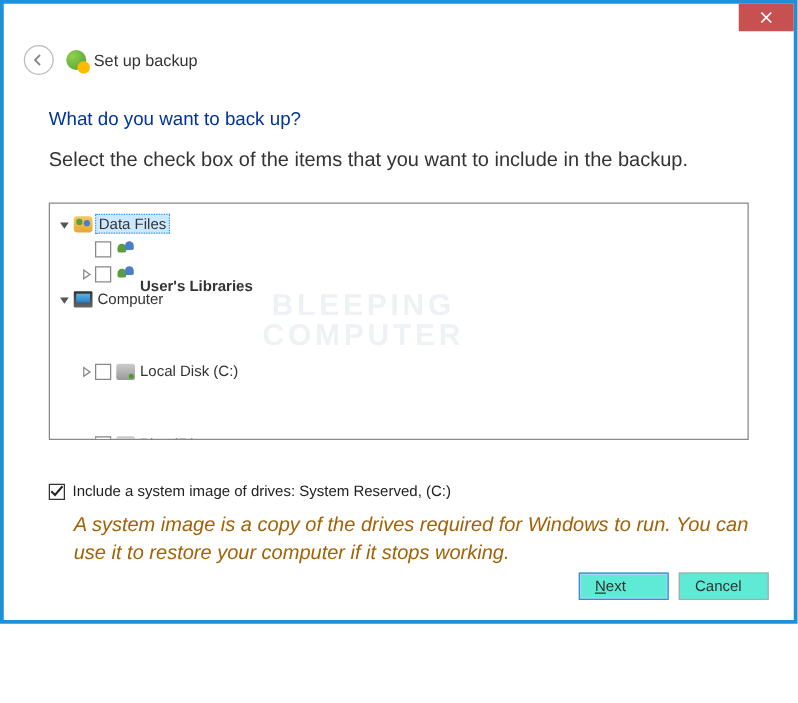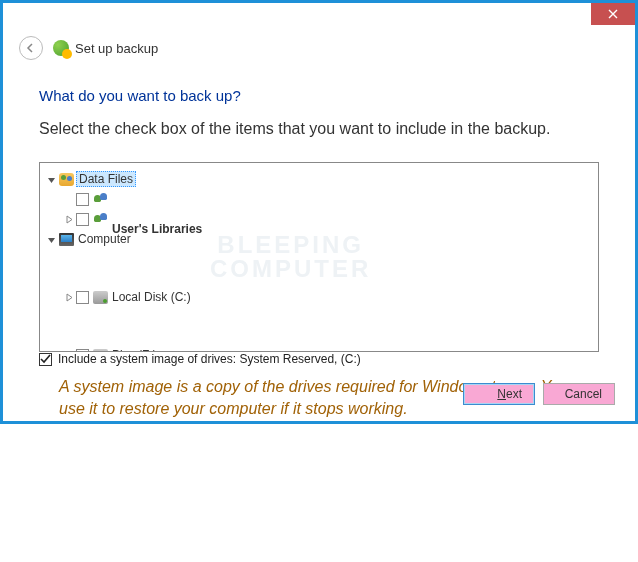"Set up backup" .window { height: 424px -> 499px }
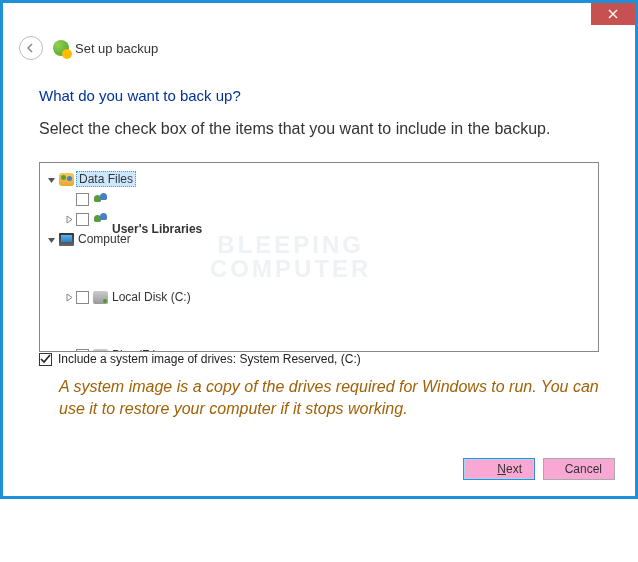"Include a system image of" .sys-image { margin-top: none -> 34px }
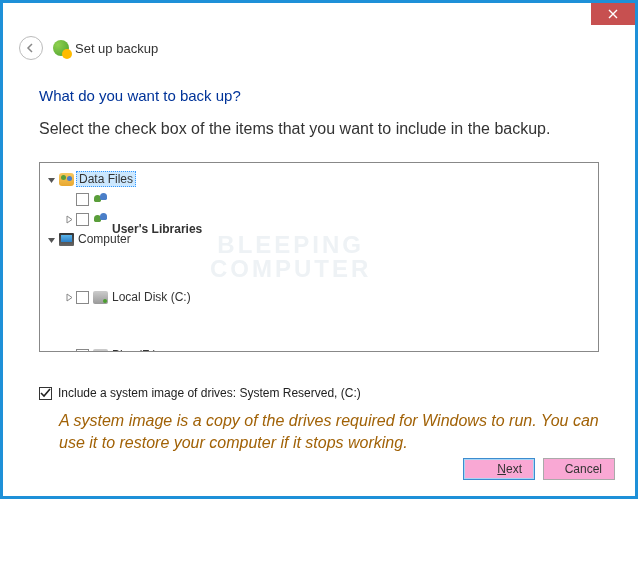"Next" .btn { background: #f9a8d4 -> #5eead4; justify-content: flex-end -> flex-start }
